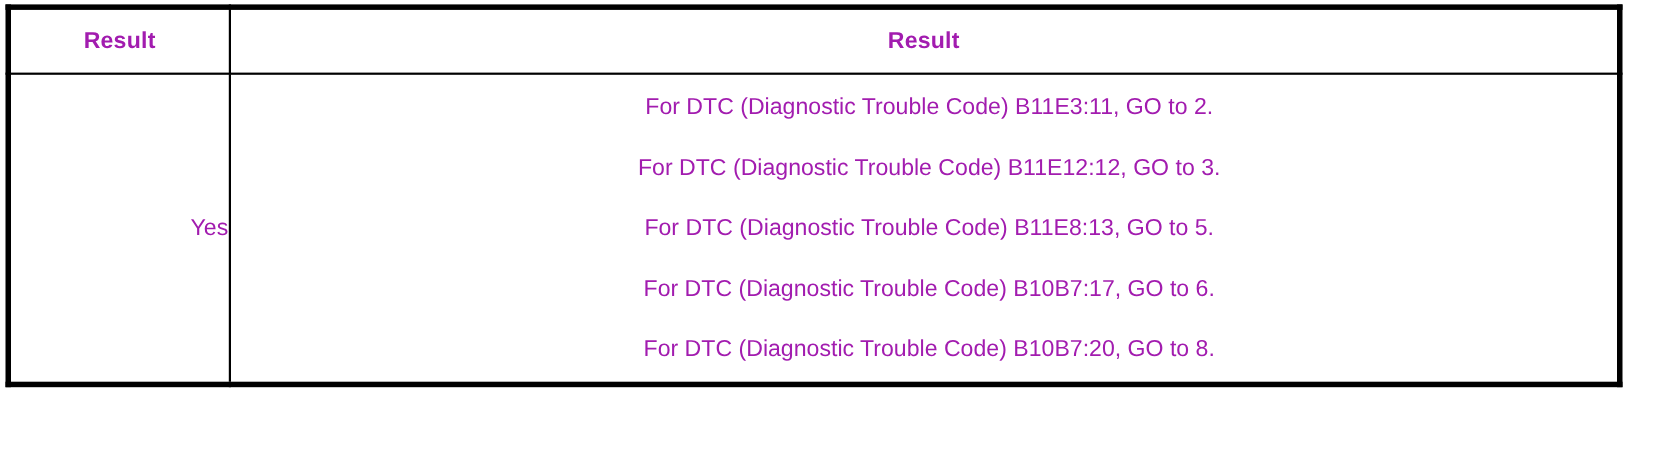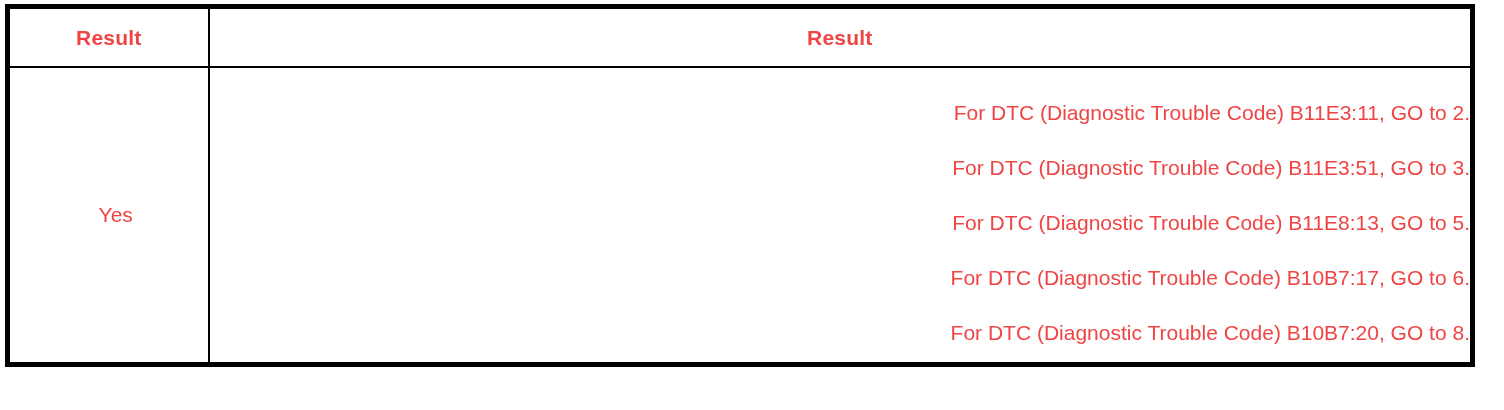"Result" th, td { color: #ef4444 -> #a21caf }
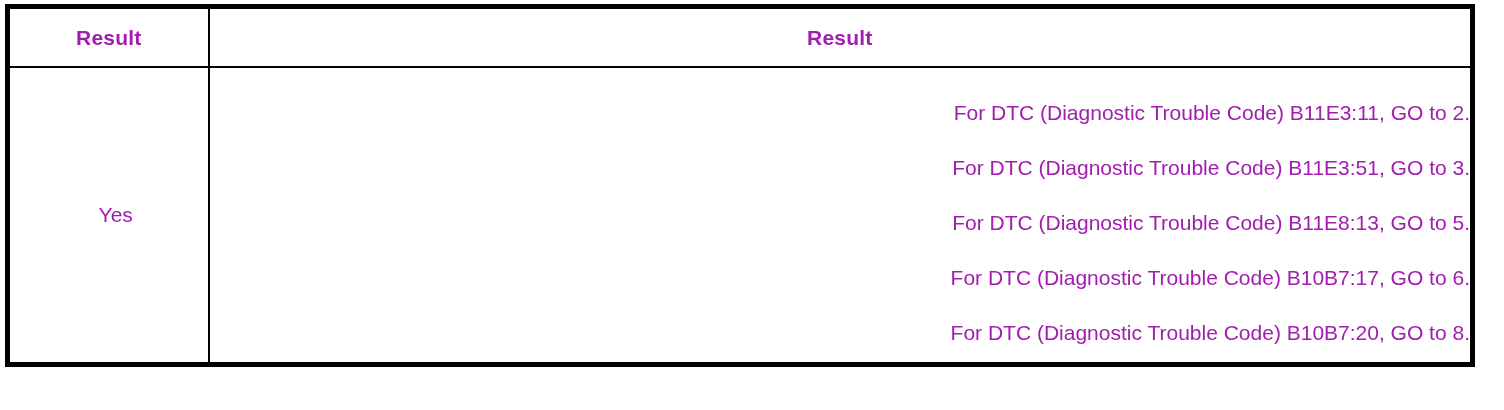"For DTC (Diagnostic Trouble Code)" td.action-cell { padding: 17px 0 2px 10px -> 2px 0 2px 10px; text-align: right -> center }
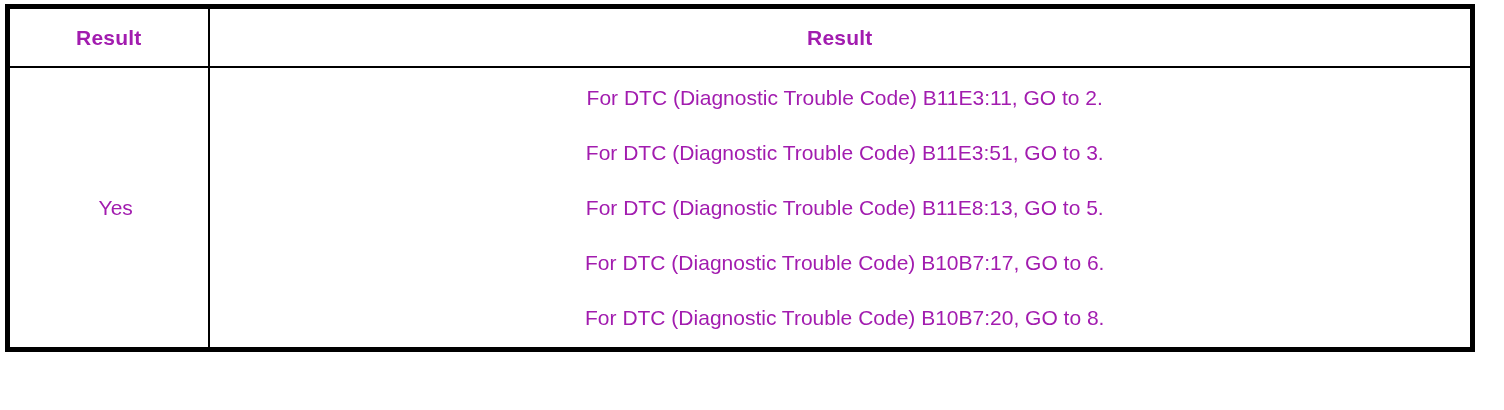"For DTC (Diagnostic Trouble Code) B11E3:51," p.action-line { text: B11E3:51 -> B11E12:12 }
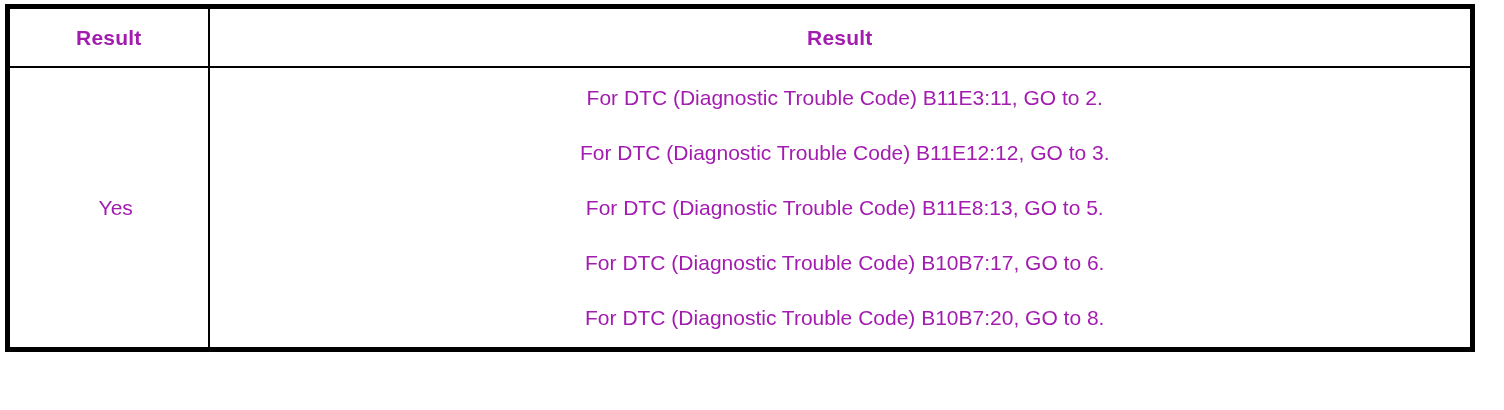"Yes" td.result-cell { text-align: center -> right }
